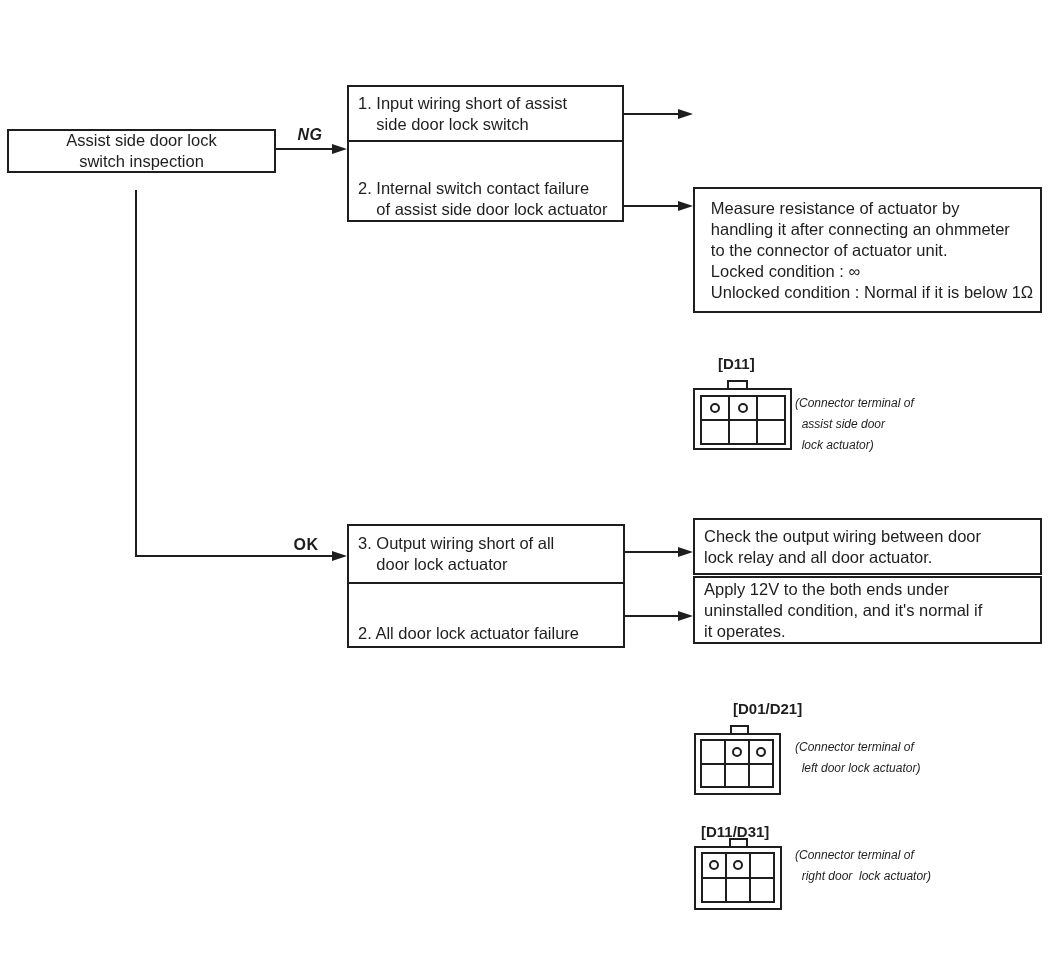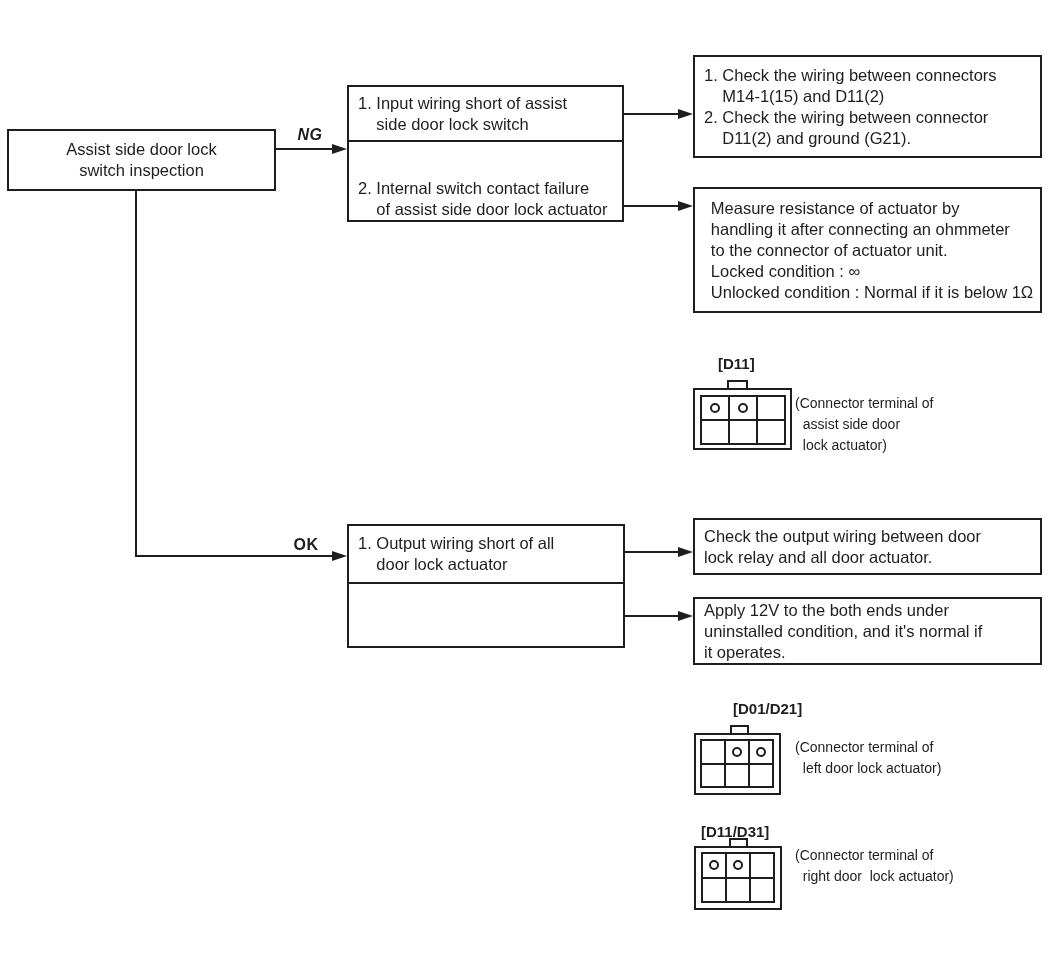"1. Check the wiring between" div.box { html: <div> <span>1. Check the wiring between connectors M14-1(15) and D11(2) 2. Check the wiring between connector D11(2) and ground (G21).</span> </div> -> none }
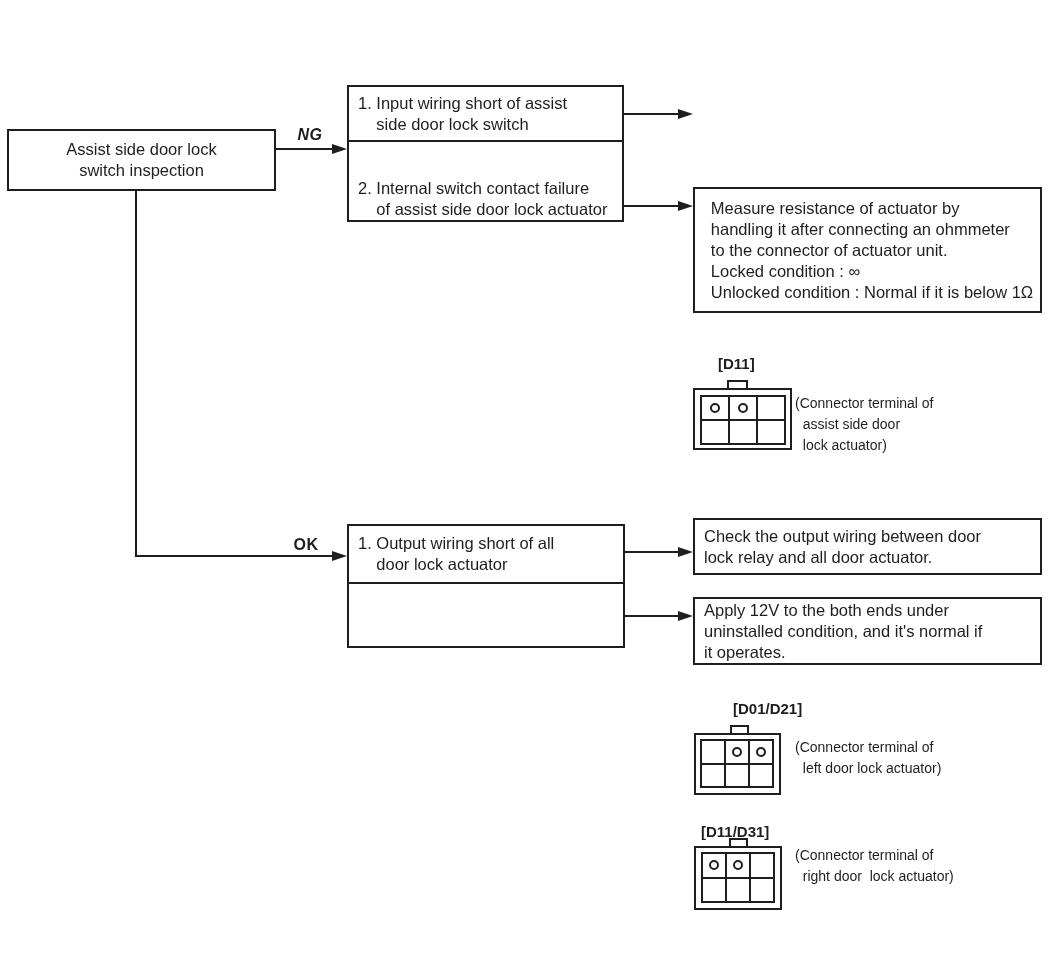"1. Input wiring short of" .splitbox { justify-content: none -> center }
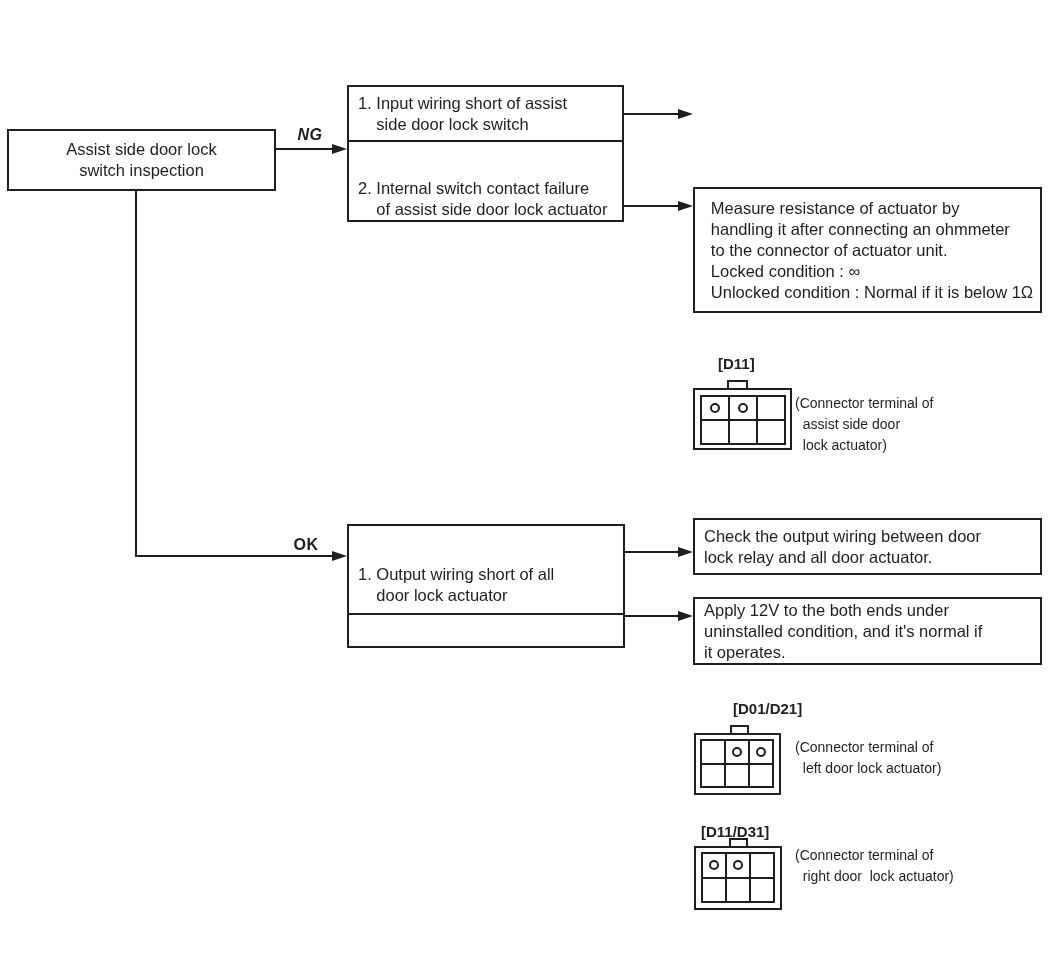"Assist side door lock" div.box { height: 62px -> 44px }
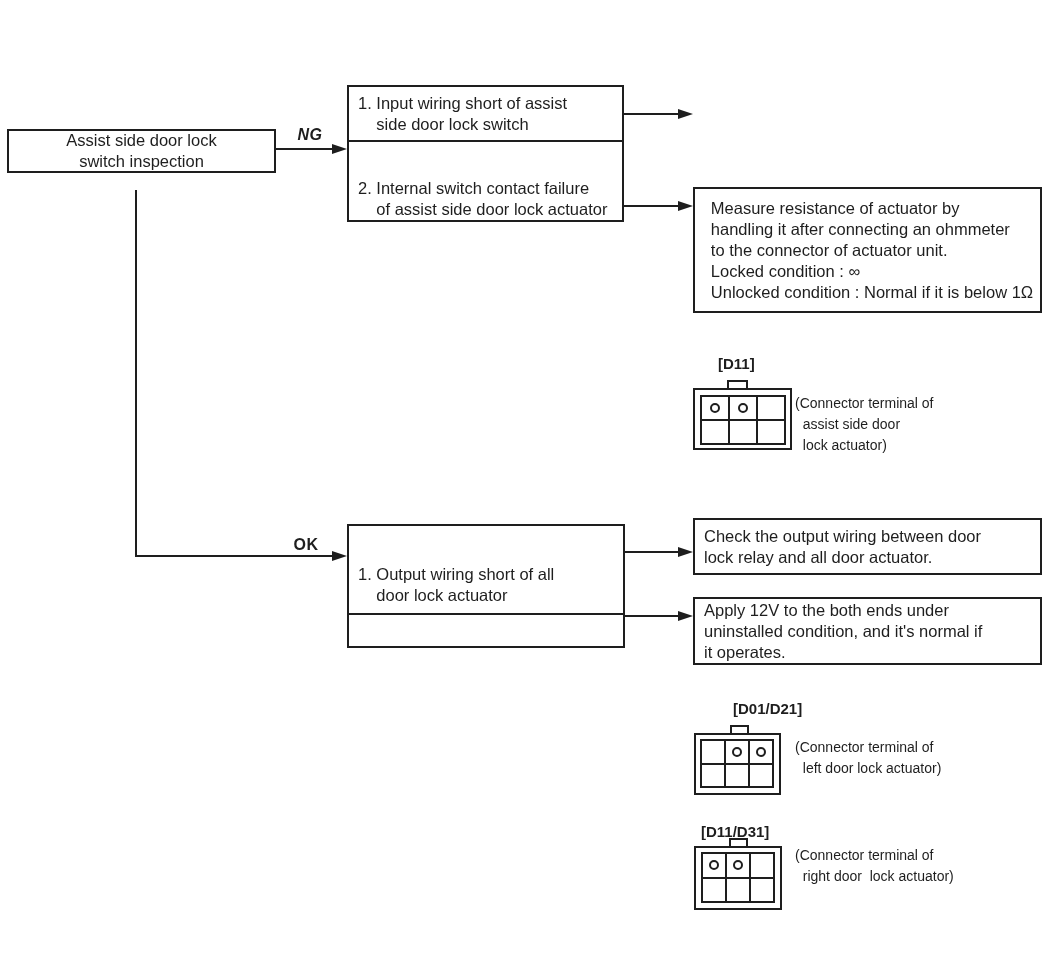"(Connector terminal of" .caption { font-size: 14px -> 12px; font-style: none -> italic }
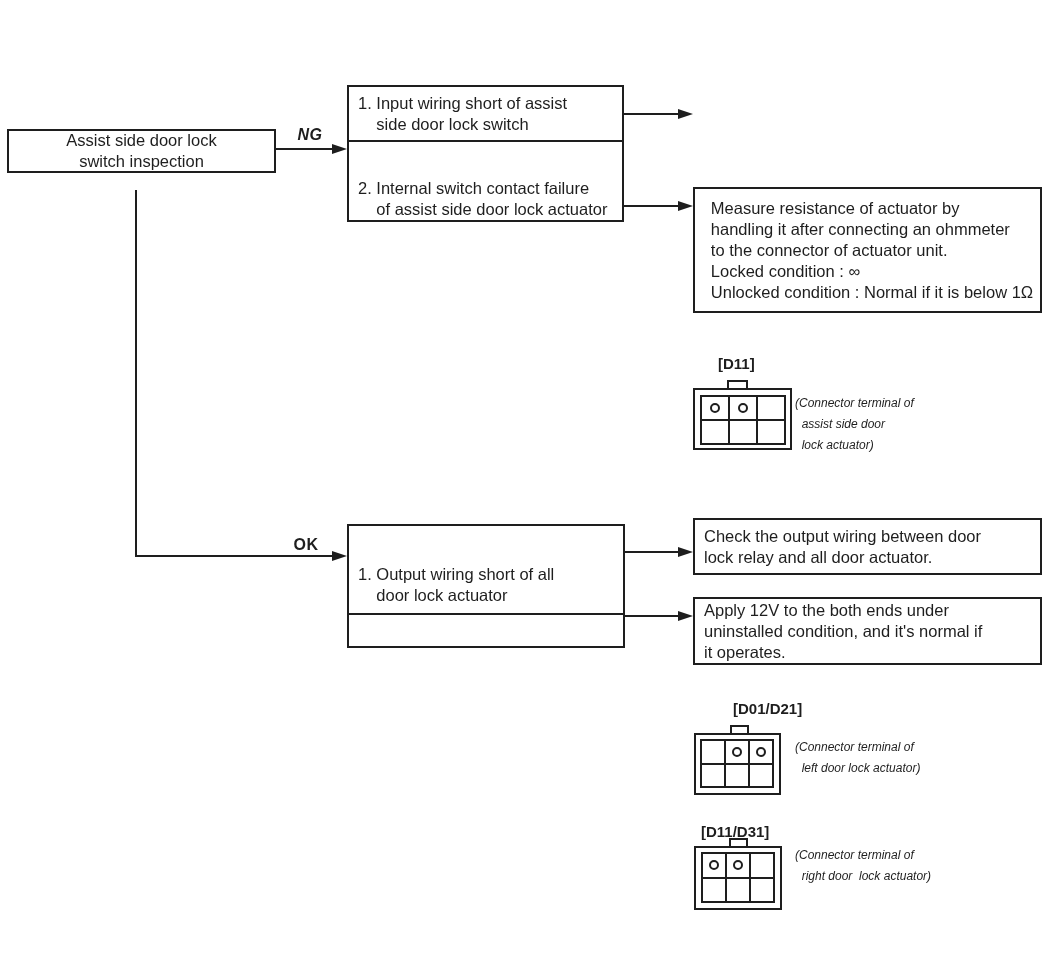"1. Output wiring short of" span.pre { text: 1 -> 3 }
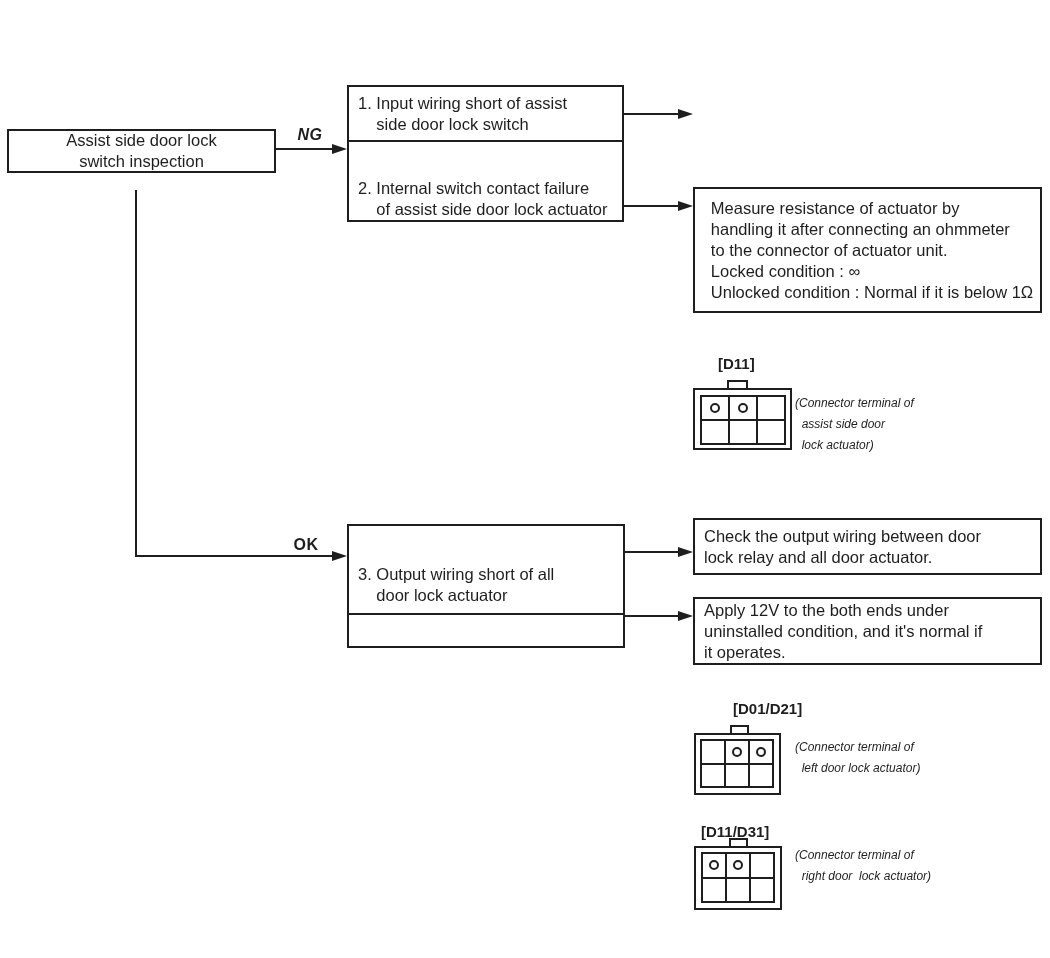"Apply 12V to the both" div.box { top: 597px -> 576px }
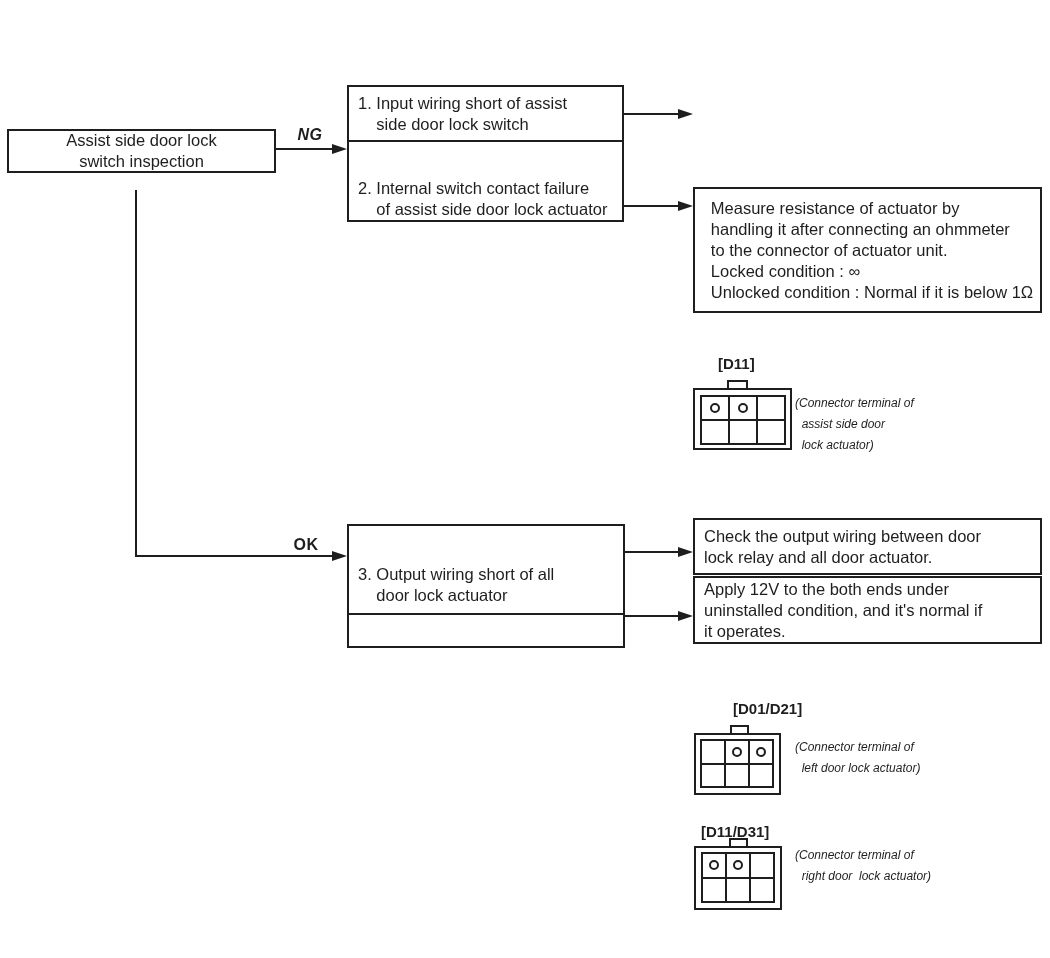"2. All door lock actuator" div.split-cell { html: none -> <div> <span>2. All door lock actuator failure</span> </div> }
